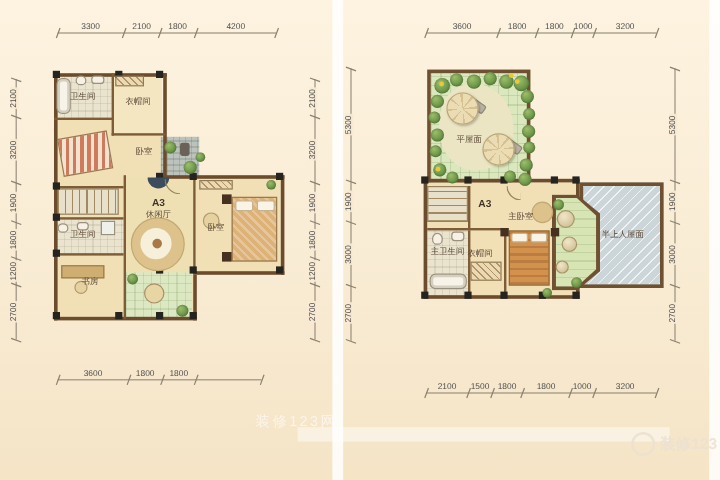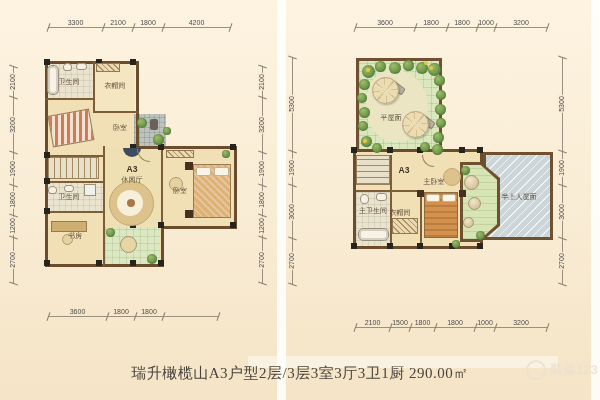"装修123网" div.wm { html: none -> <div>装修123网</div> }
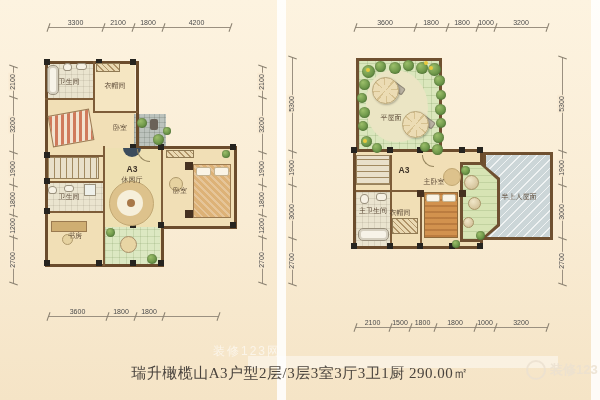"瑞升橄榄山A3户型2层/3层3室3厅3卫1厨 290.00㎡" div.caption { html: <div>瑞升橄榄山A3户型2层/3层3室3厅3卫1厨 290.00㎡</div> -> none }
